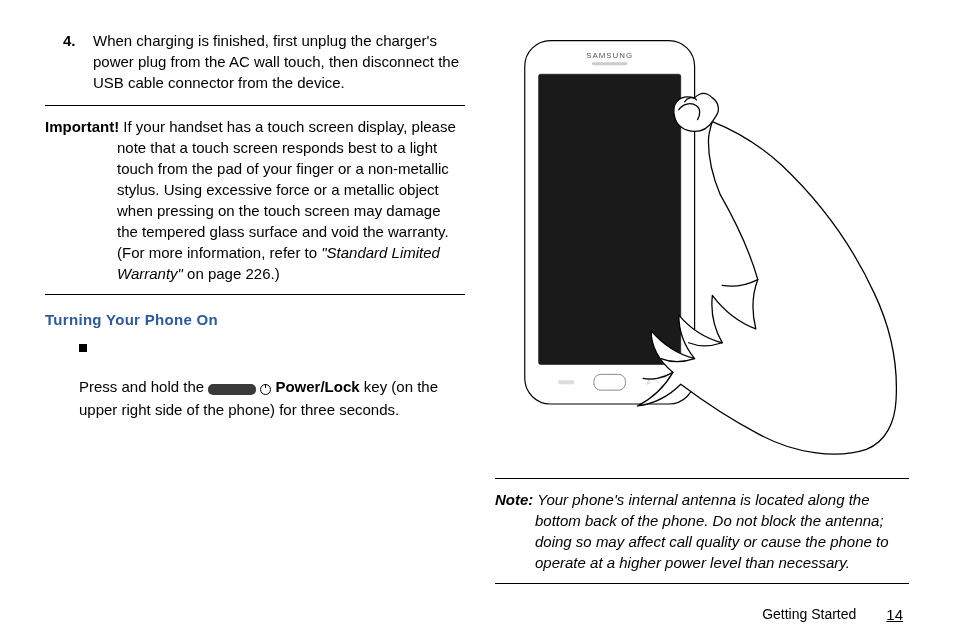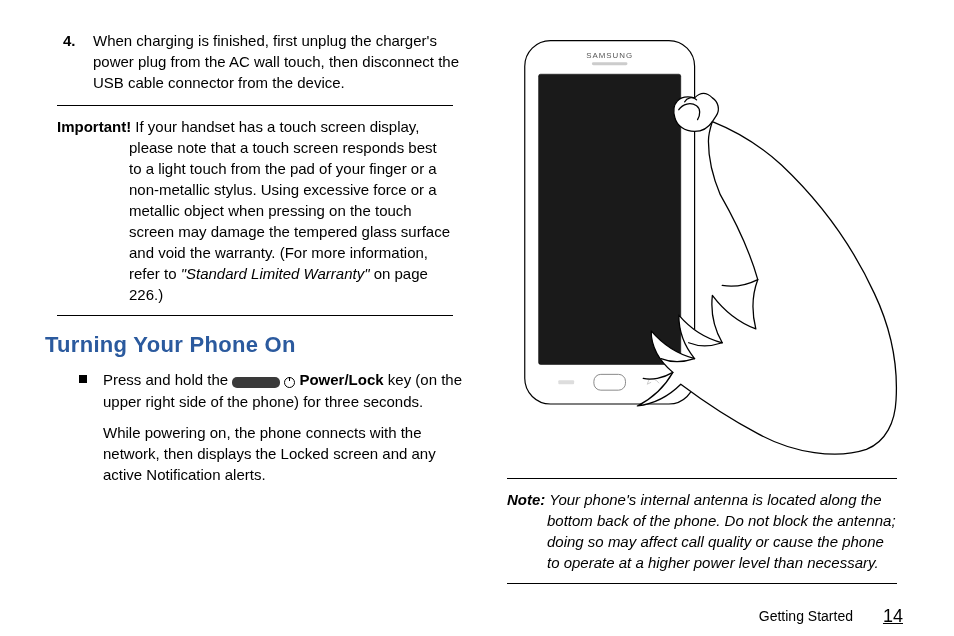"Important! If your handset has" .important-block, .note-block { margin: 8px 12px -> 8px 0 }
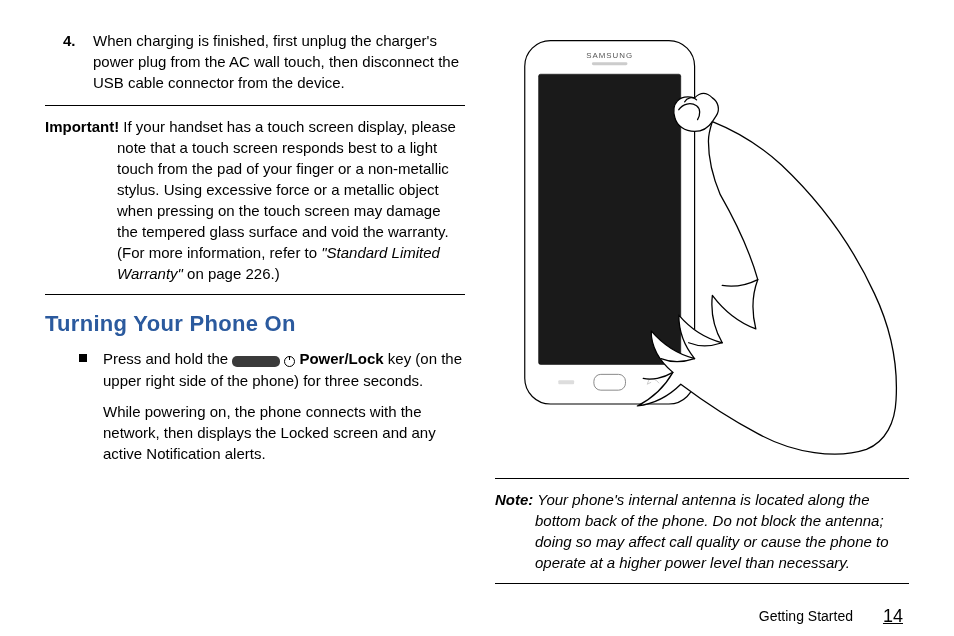"Turning Your Phone On" .heading { font-size: 22px -> 15px }
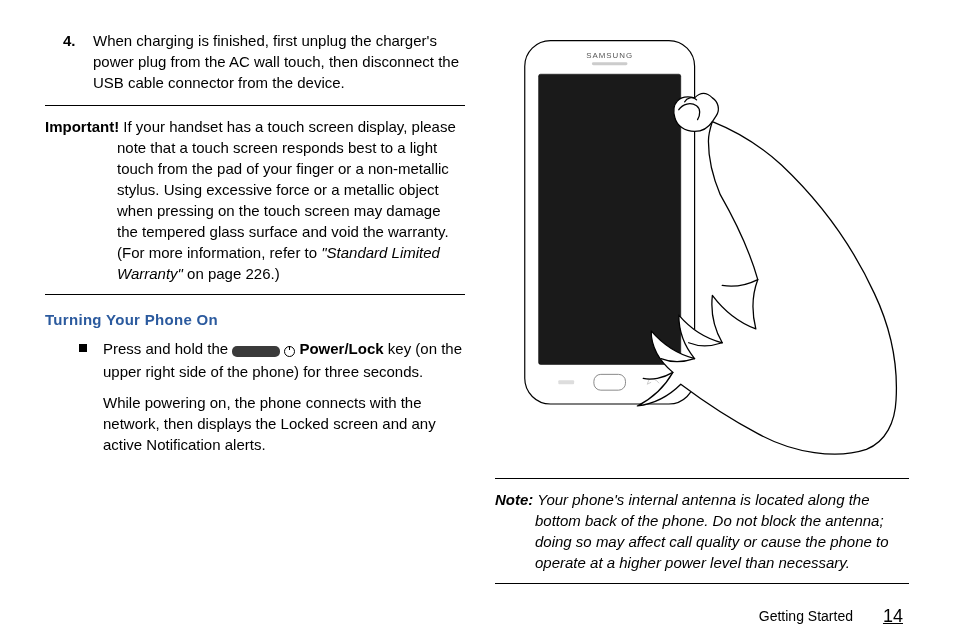"Press and hold the Power/Lock" .bullet { flex-direction: none -> column; gap: 16px -> 24px }
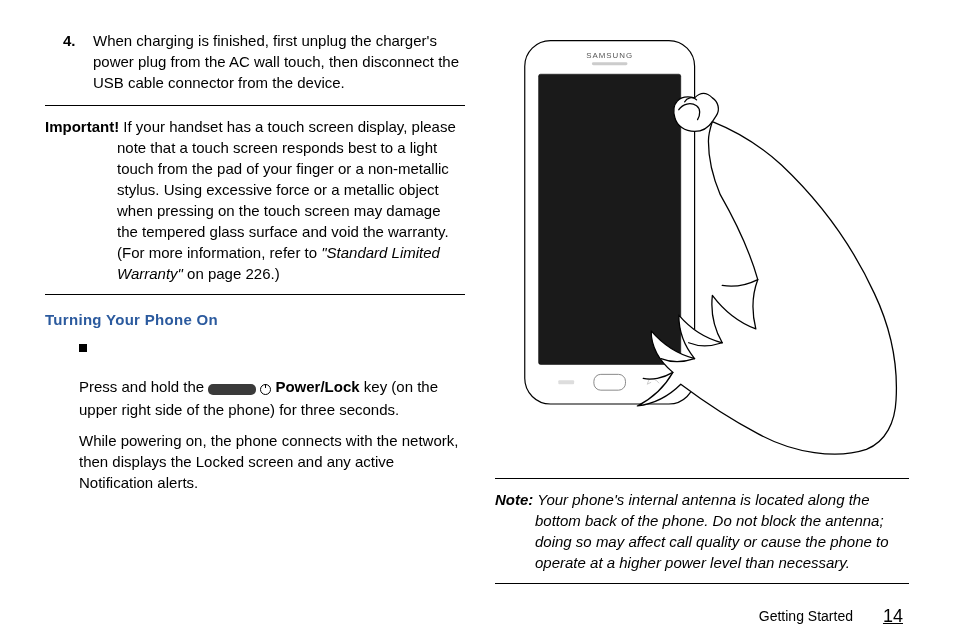"While powering on, the phone" div { html: <div>While powering on, the phone connects with the network, then displays the Locked screen and any active Notification alerts.</div> -> none }
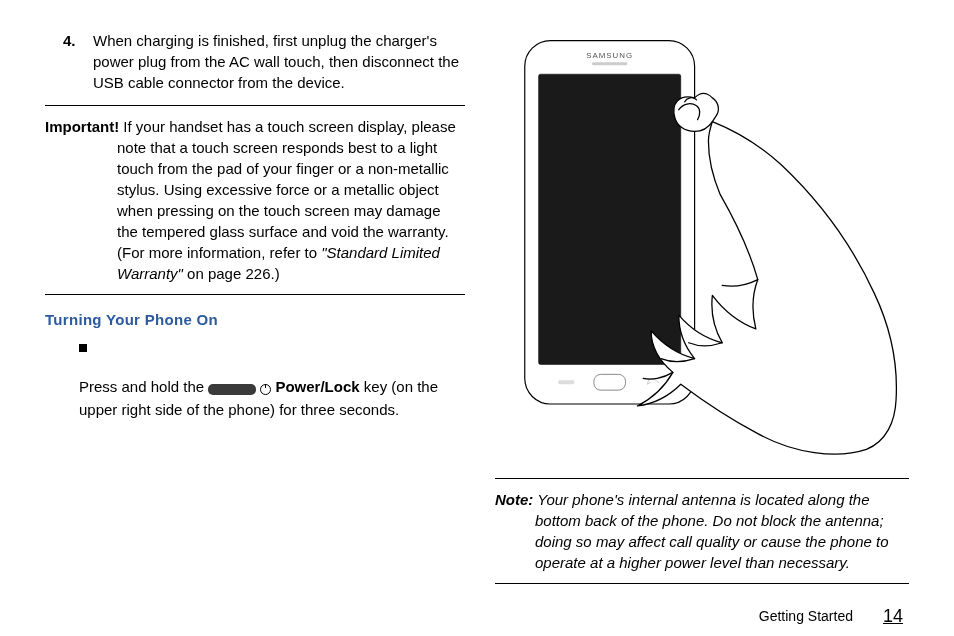"14" .page-num { font-size: 18px -> 15px }
